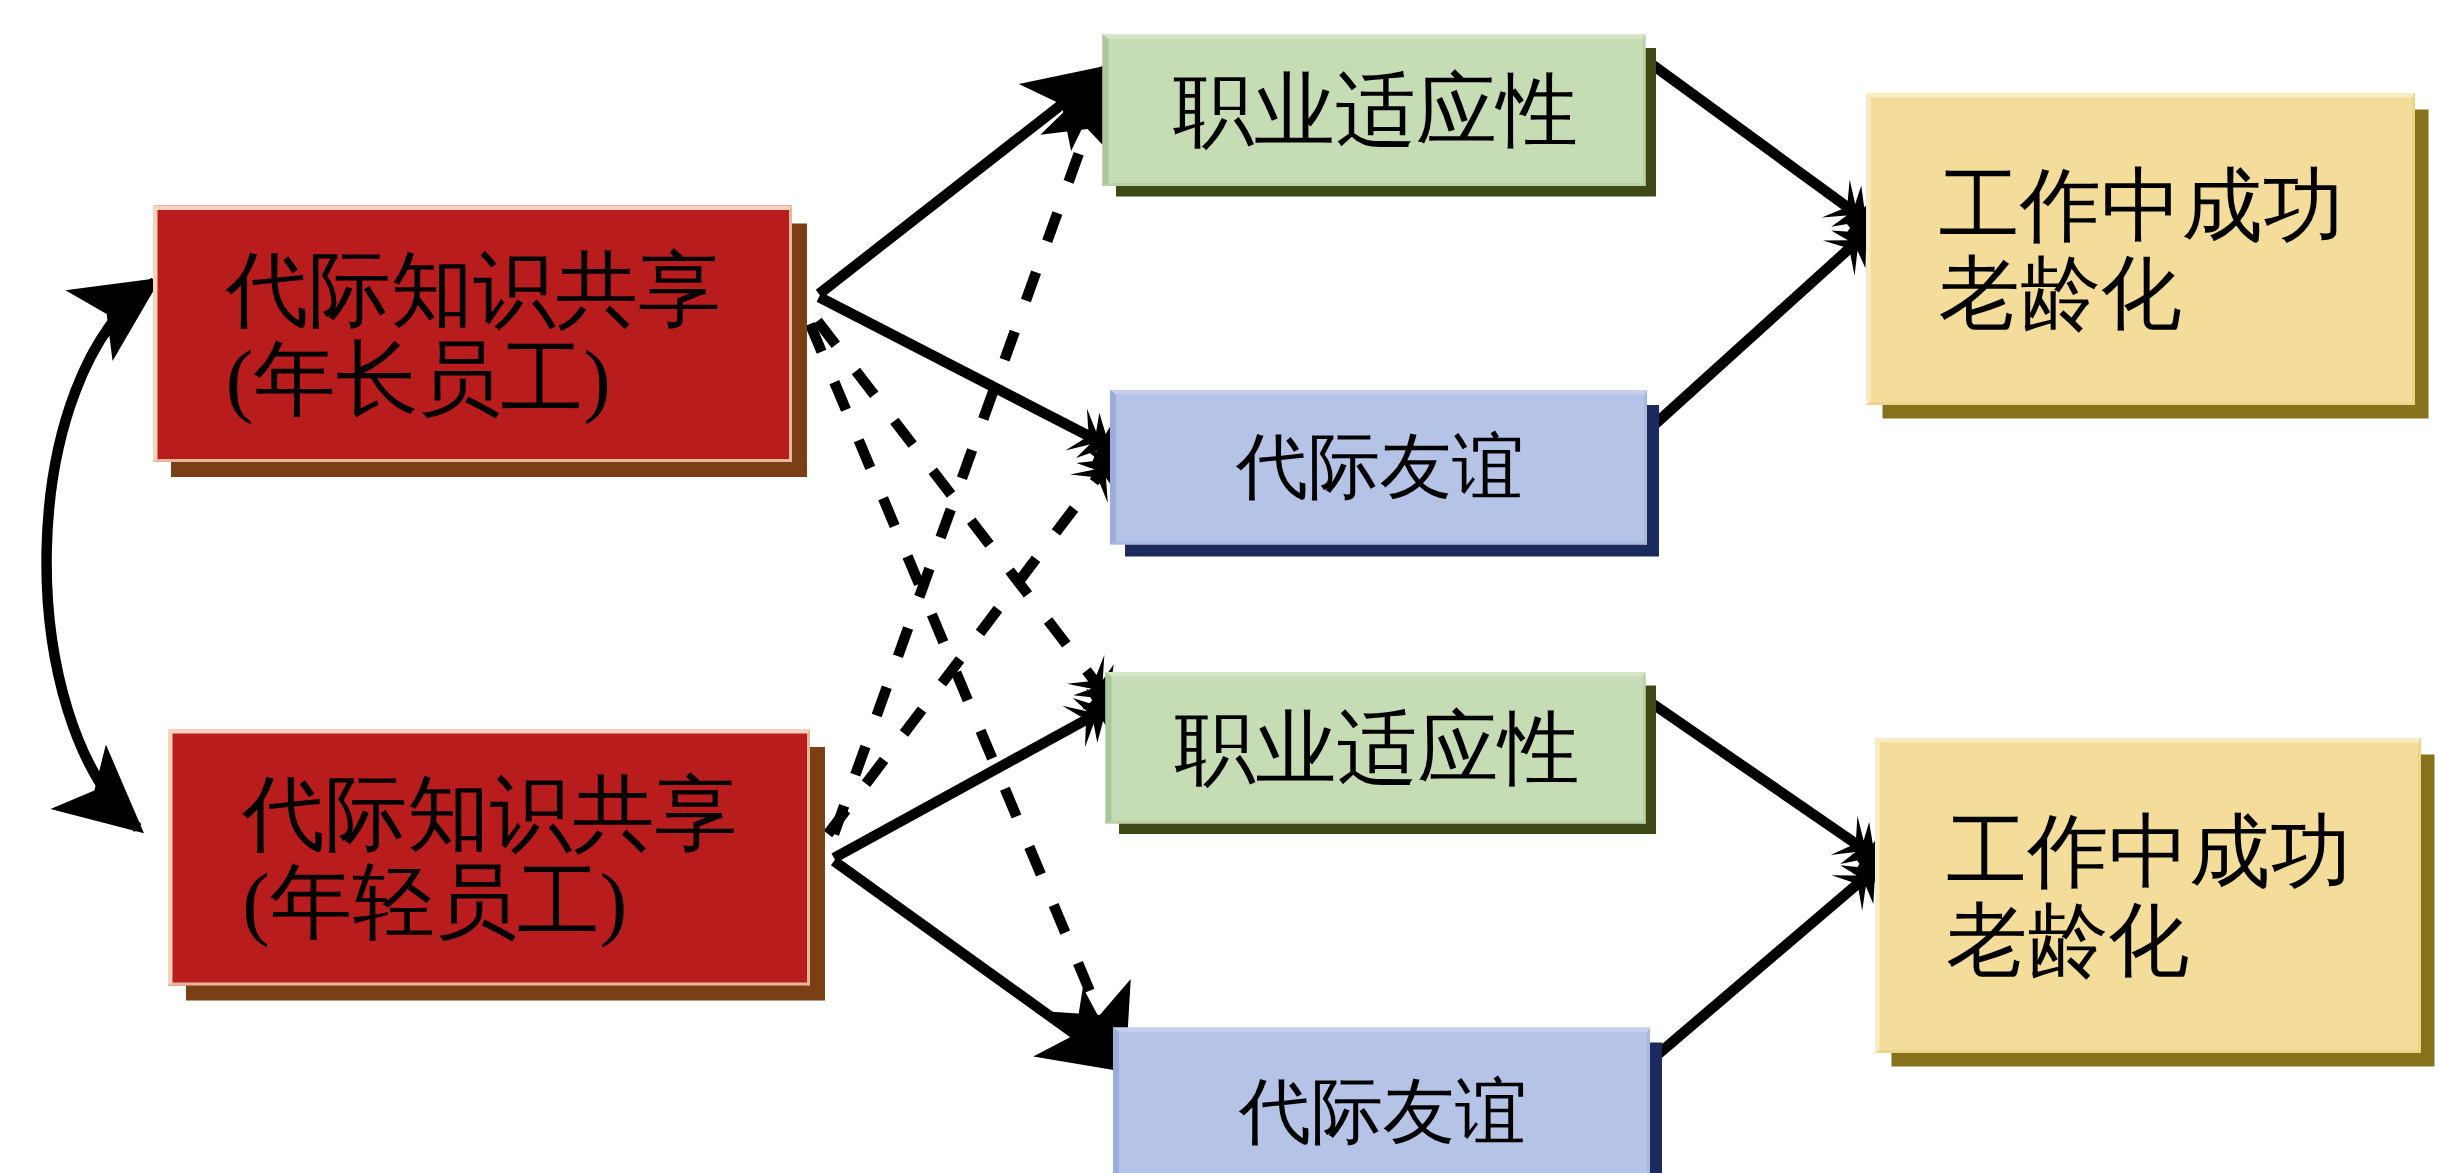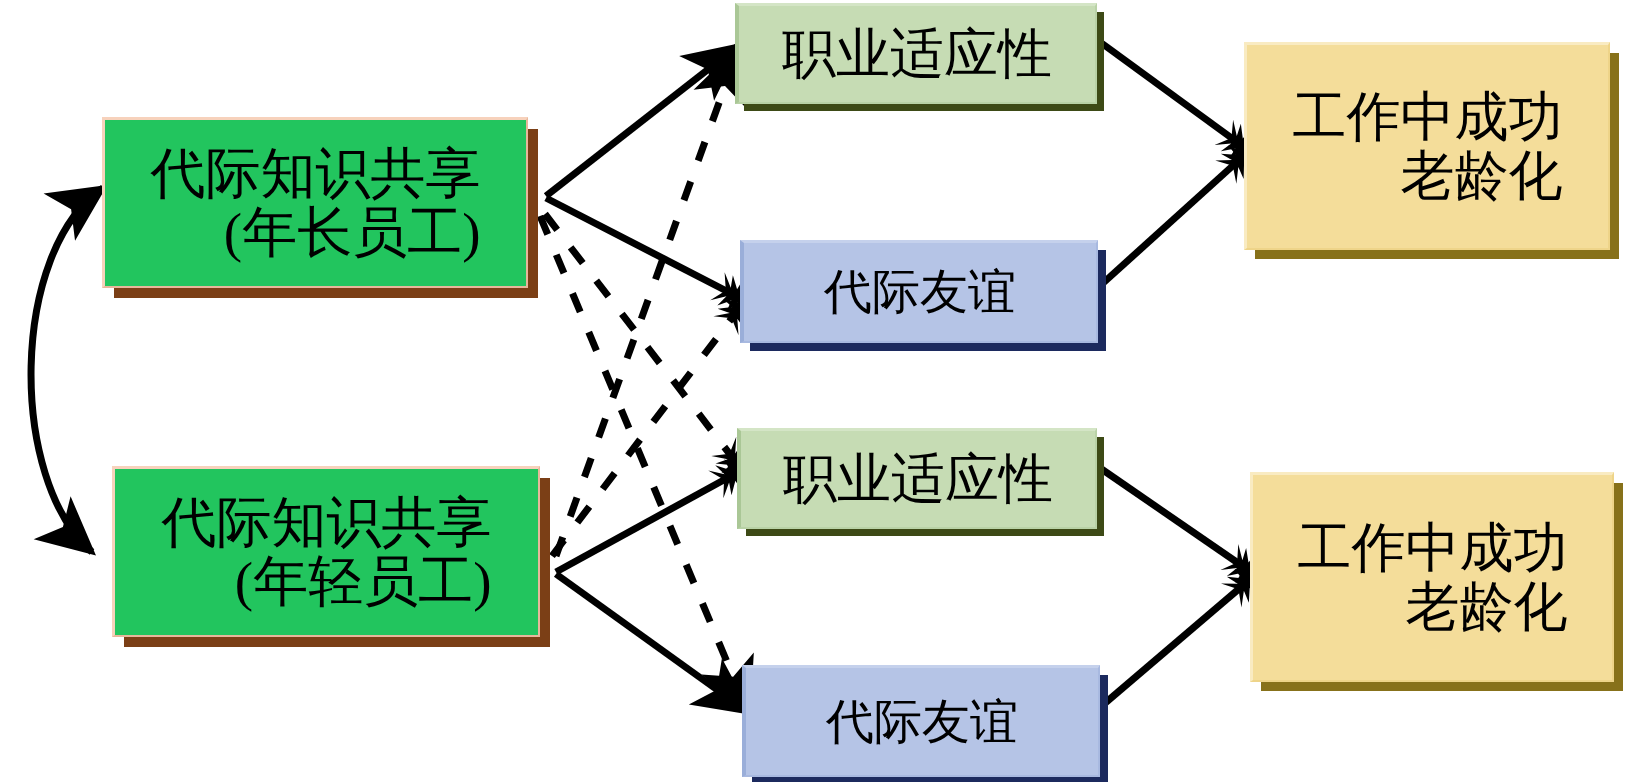"职业适应性" .node { margin-top: none -> 20px; text-align: right -> left }
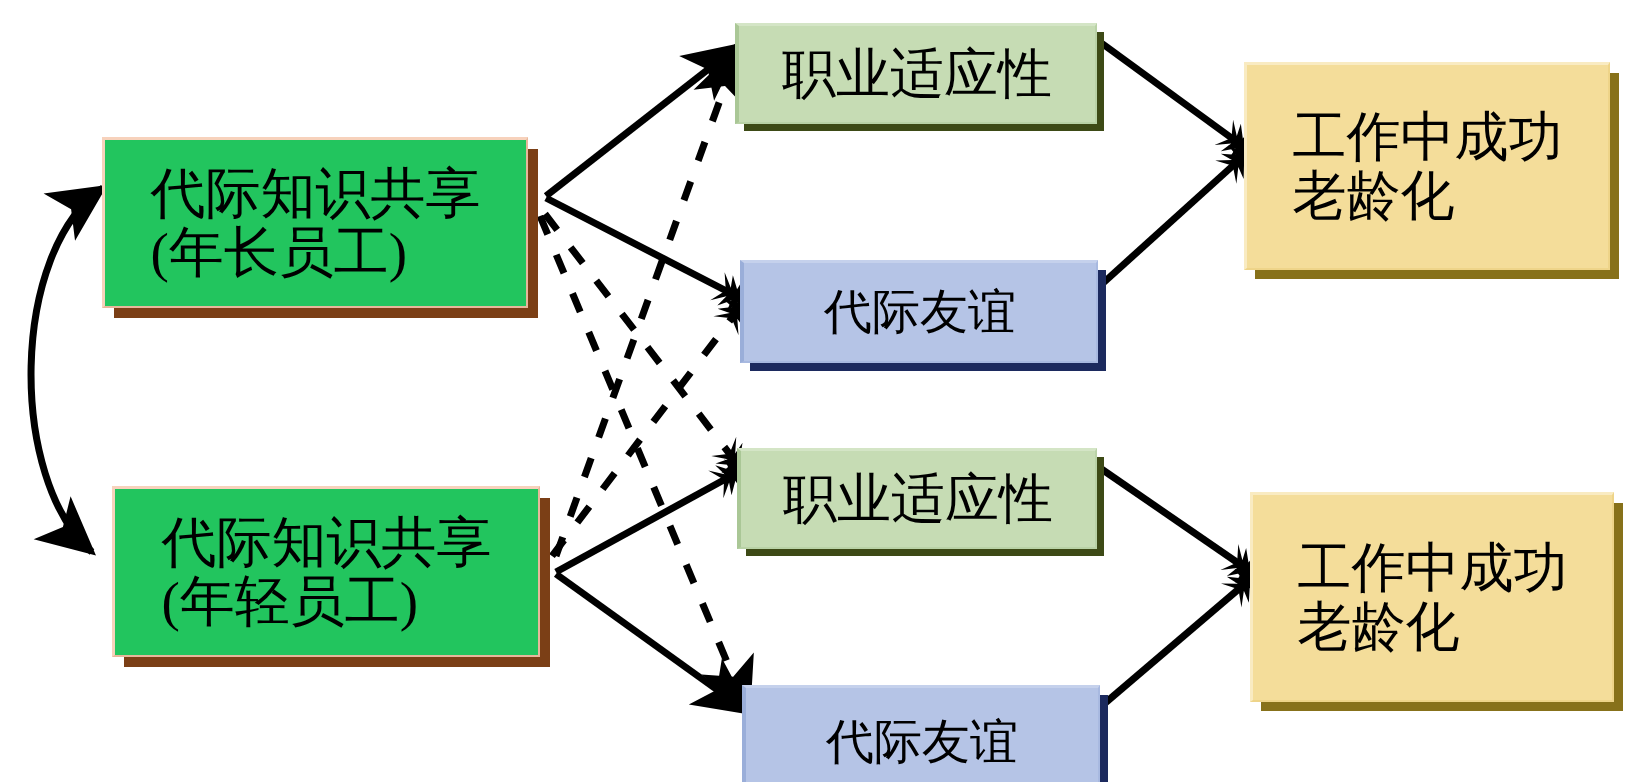"代际知识共享" .node-source { background: #22c55e -> #b91c1c }
